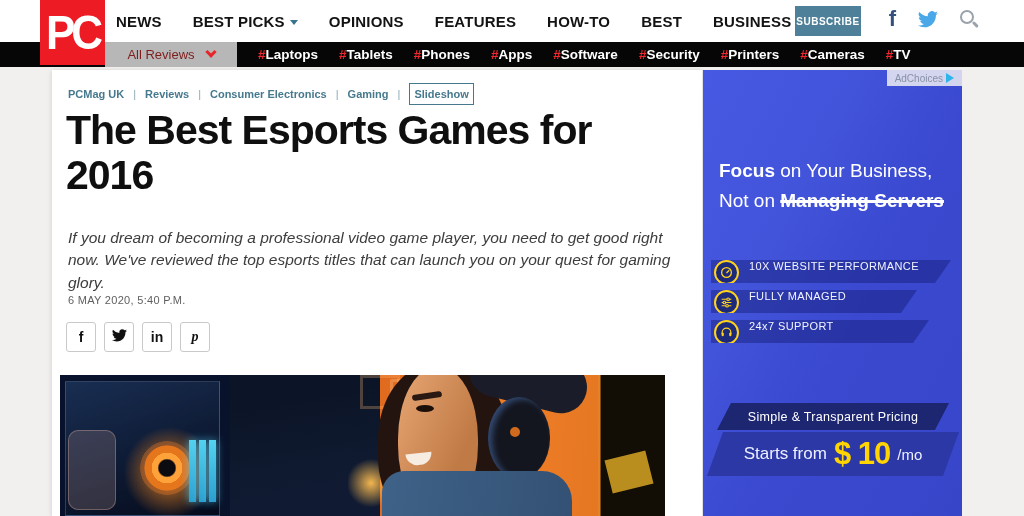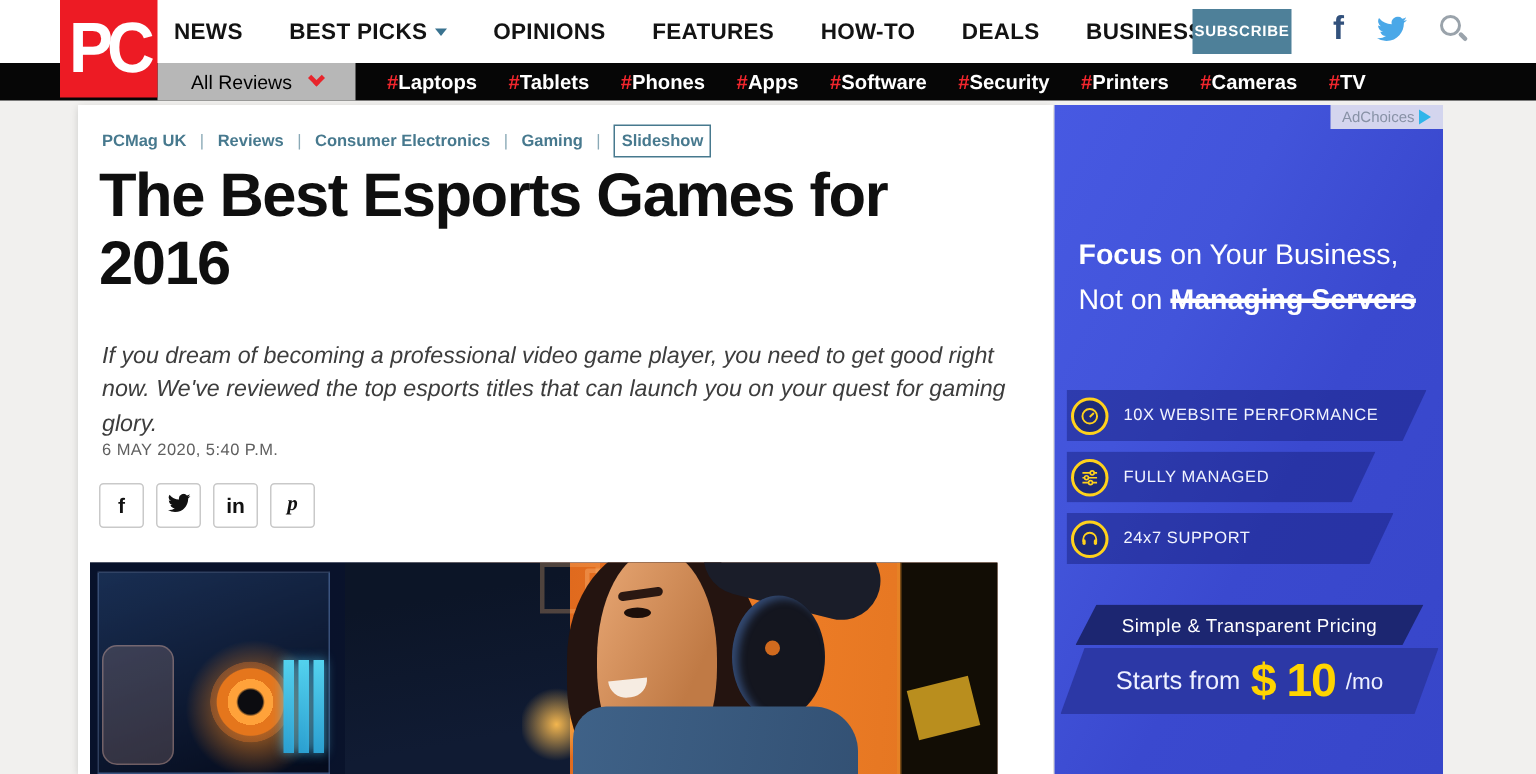"DEALS" a.nav-item { text: DEALS -> BEST }
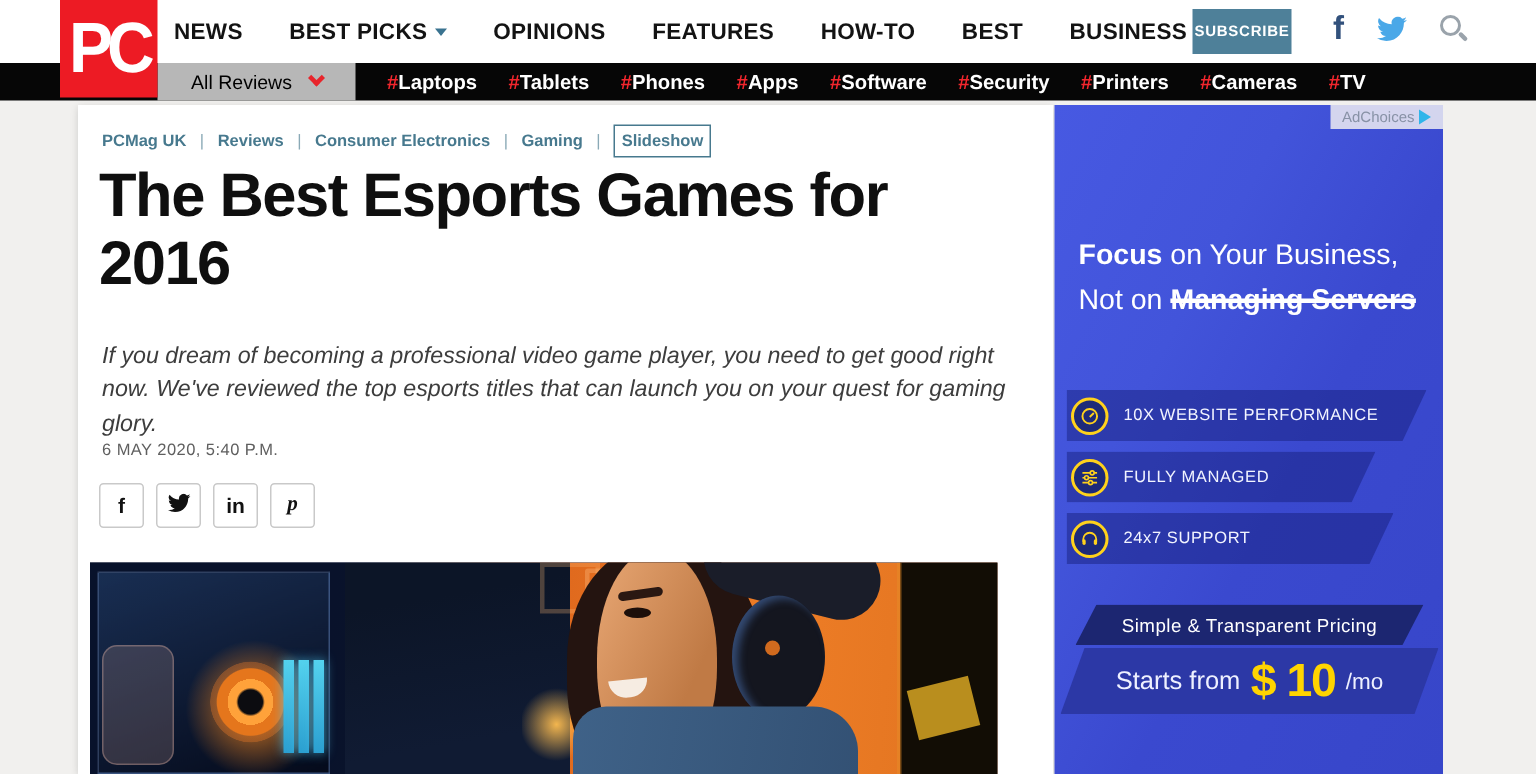"All Reviews" .reviews-seg .lbl { color: #000000 -> #7f1d1d }
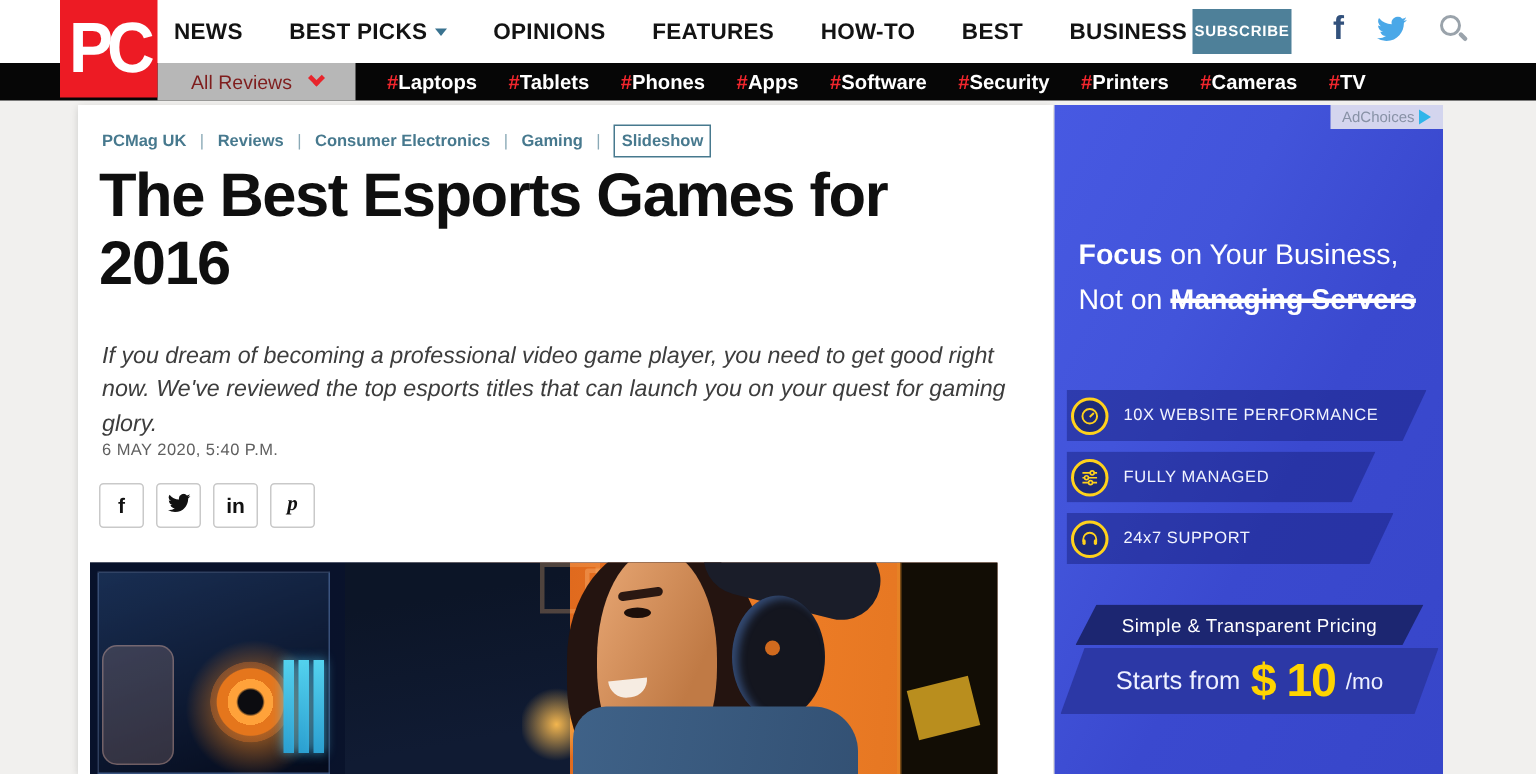"10X WEBSITE PERFORMANCE" .feat { align-items: center -> flex-start; height: 34px -> 23px }
